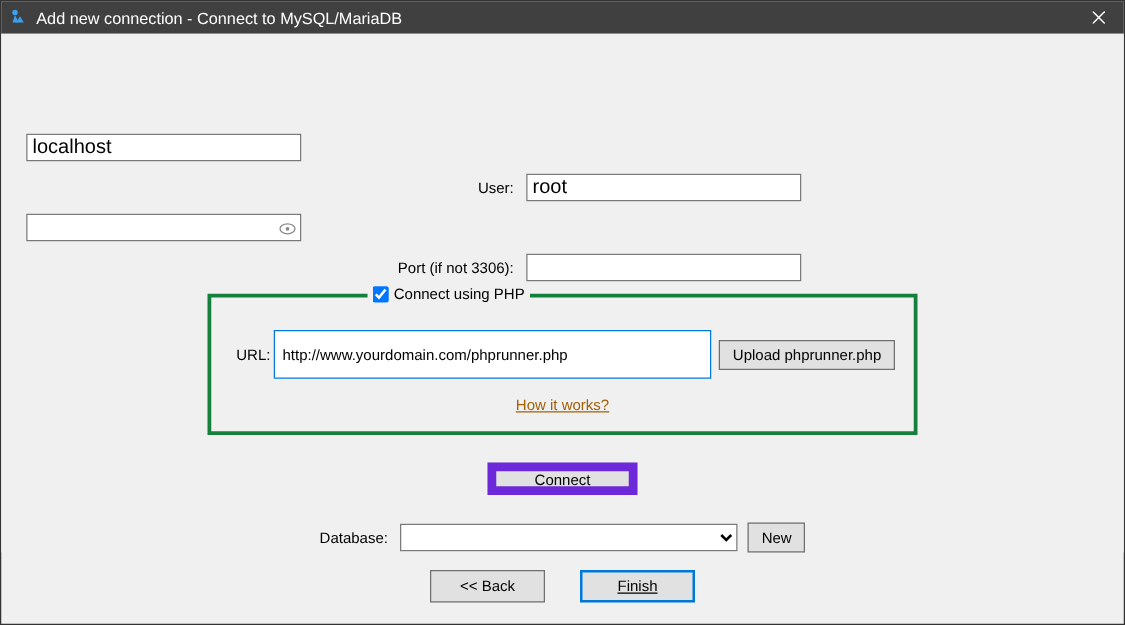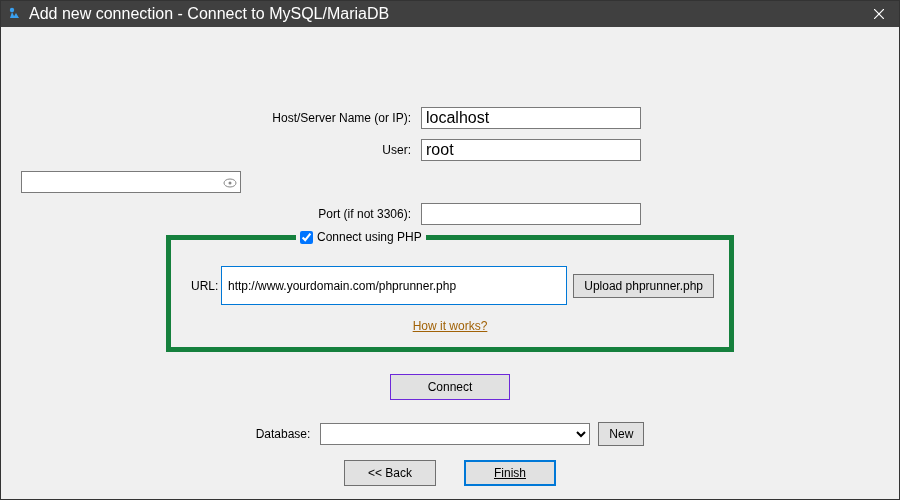"Add new connection - Connect" .titlebar .title-text { font-size: 16px -> 13px }
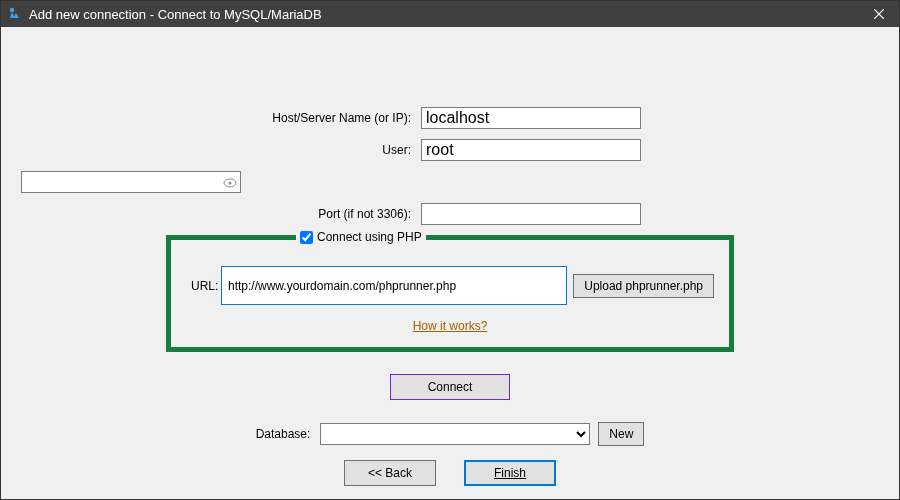"Host/Server Name (or IP):" div.label { html: <div>Host/Server Name (or IP):</div> -> none }
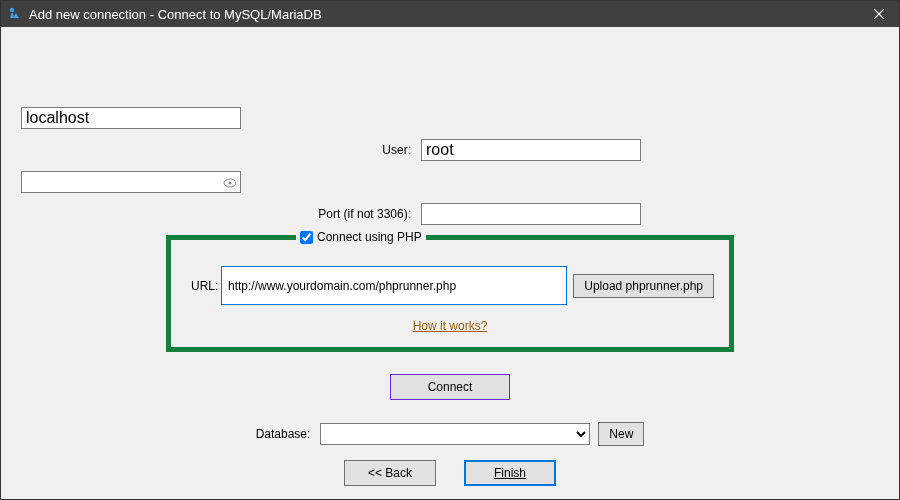"Connect using PHP" .php-group { border: 5px solid #15803d -> 3px solid #15803d }
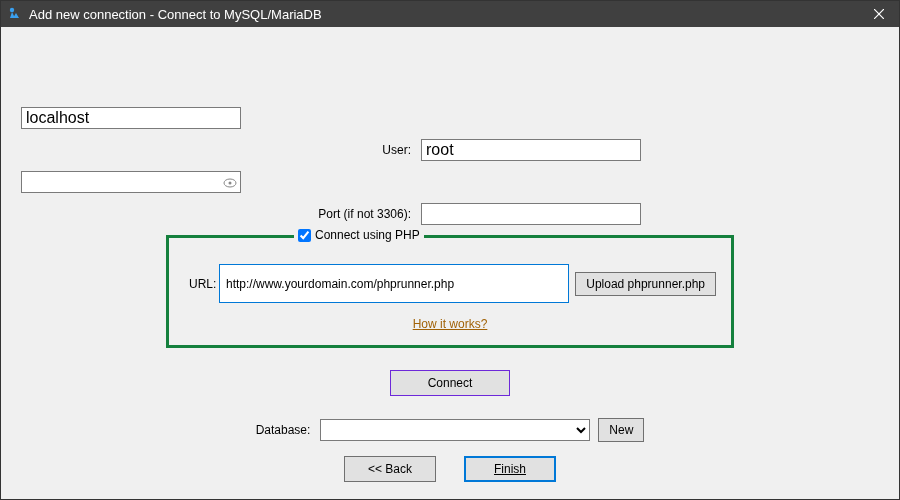"Connect" .connect-btn { border: 1px solid #6d28d9 -> 7px solid #6d28d9 }
